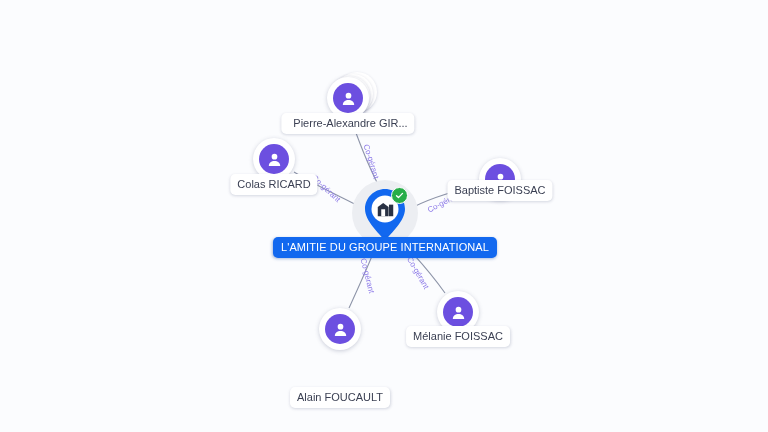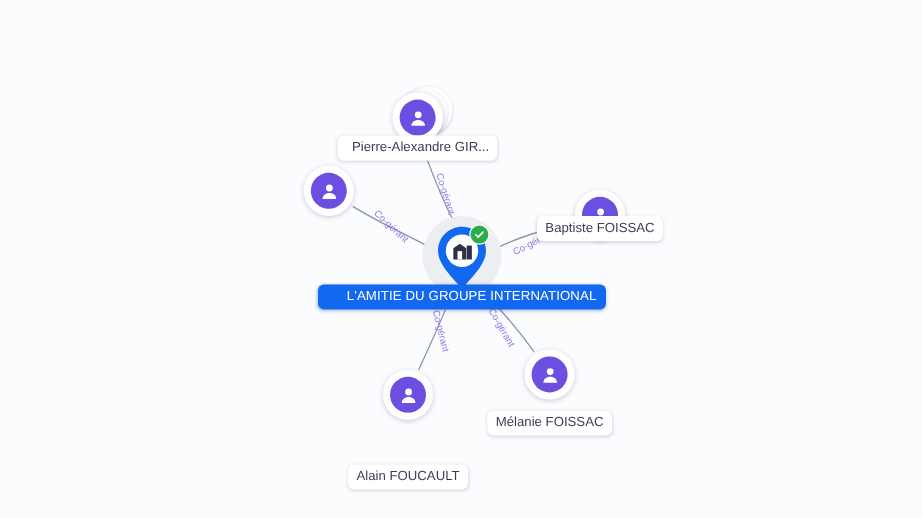"Colas RICARD" div.node-label { html: none -> <div>Colas RICARD</div> }
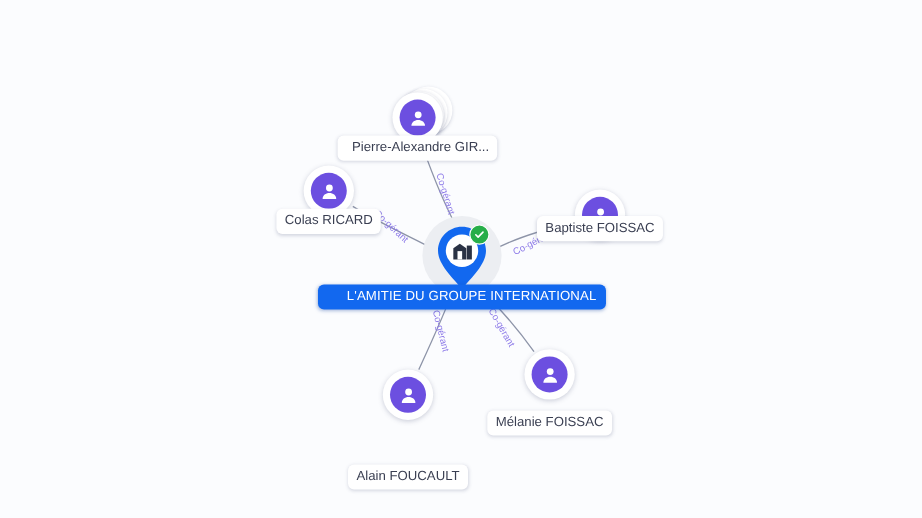"L'AMITIE DU GROUPE INTERNATIONAL" #company-label { padding: 3px 8px 4px 24px -> 3px 8px 4px 8px }
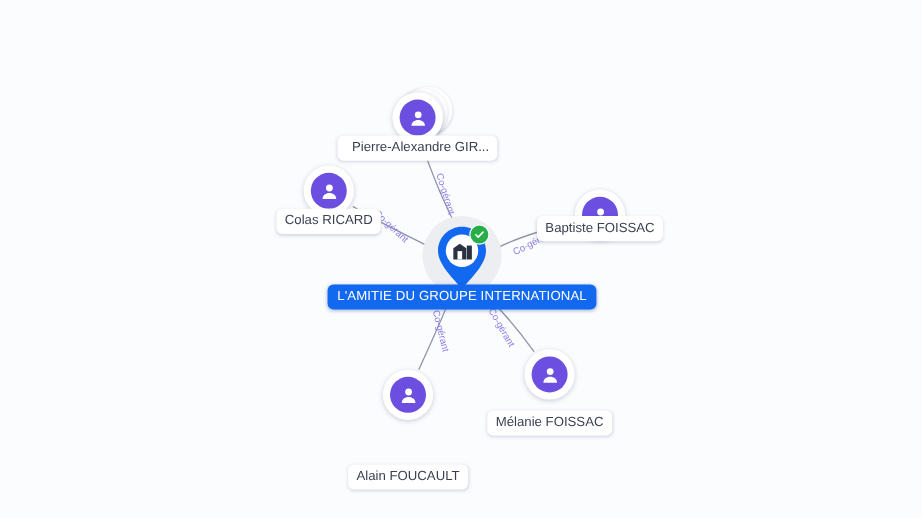"Mélanie FOISSAC" div.node-label { margin-top: 16px -> none }
